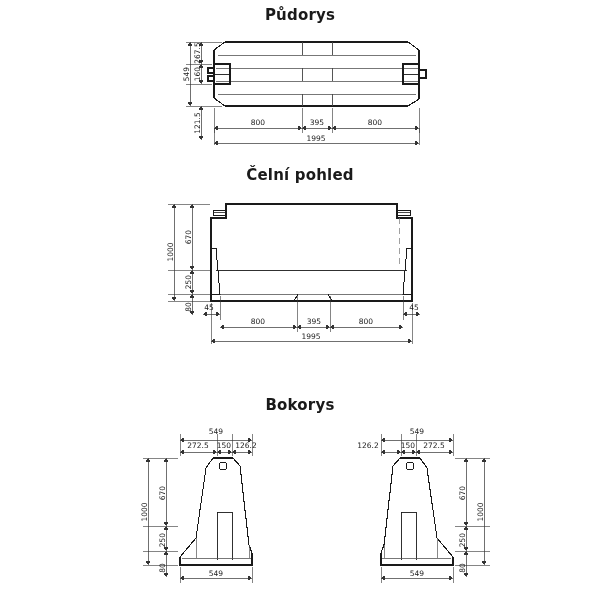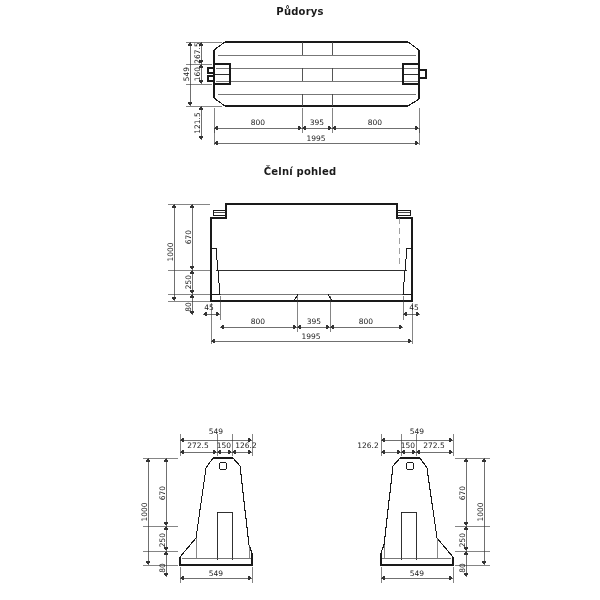"Půdorys" .view-title { font-size: 10px -> 15px }
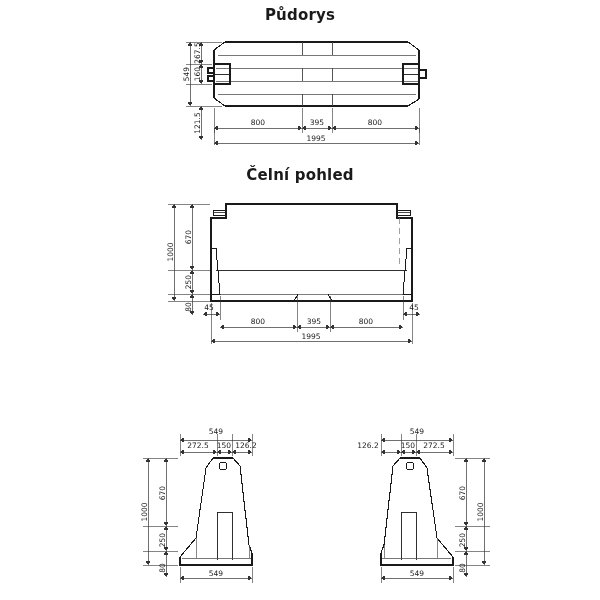"Bokorys" div.view-title { html: none -> <div>Bokorys</div> }
